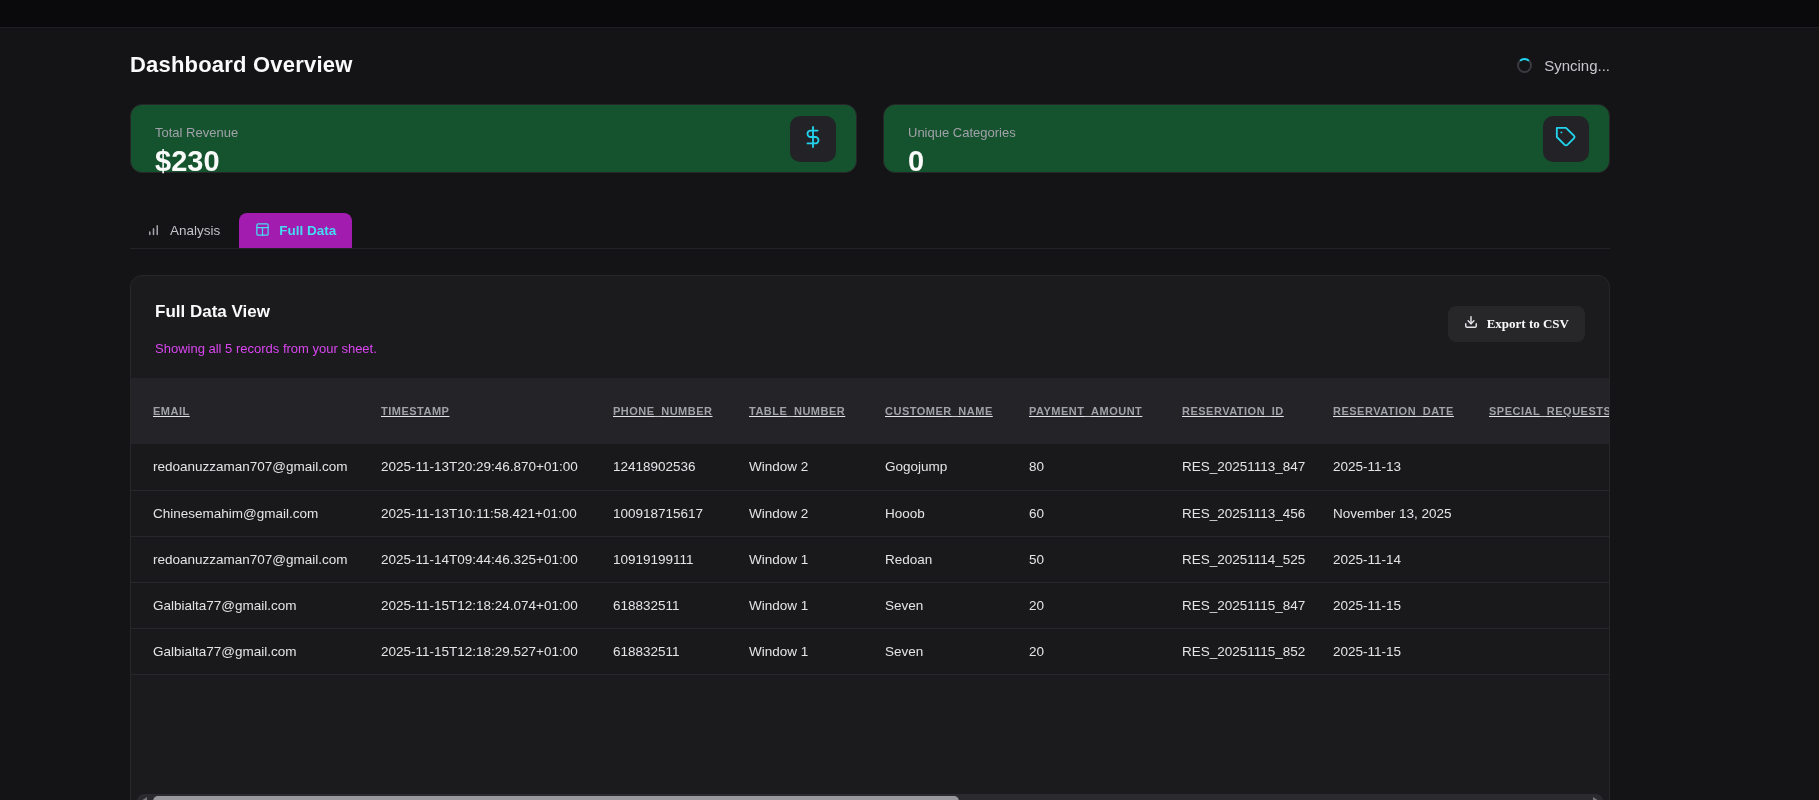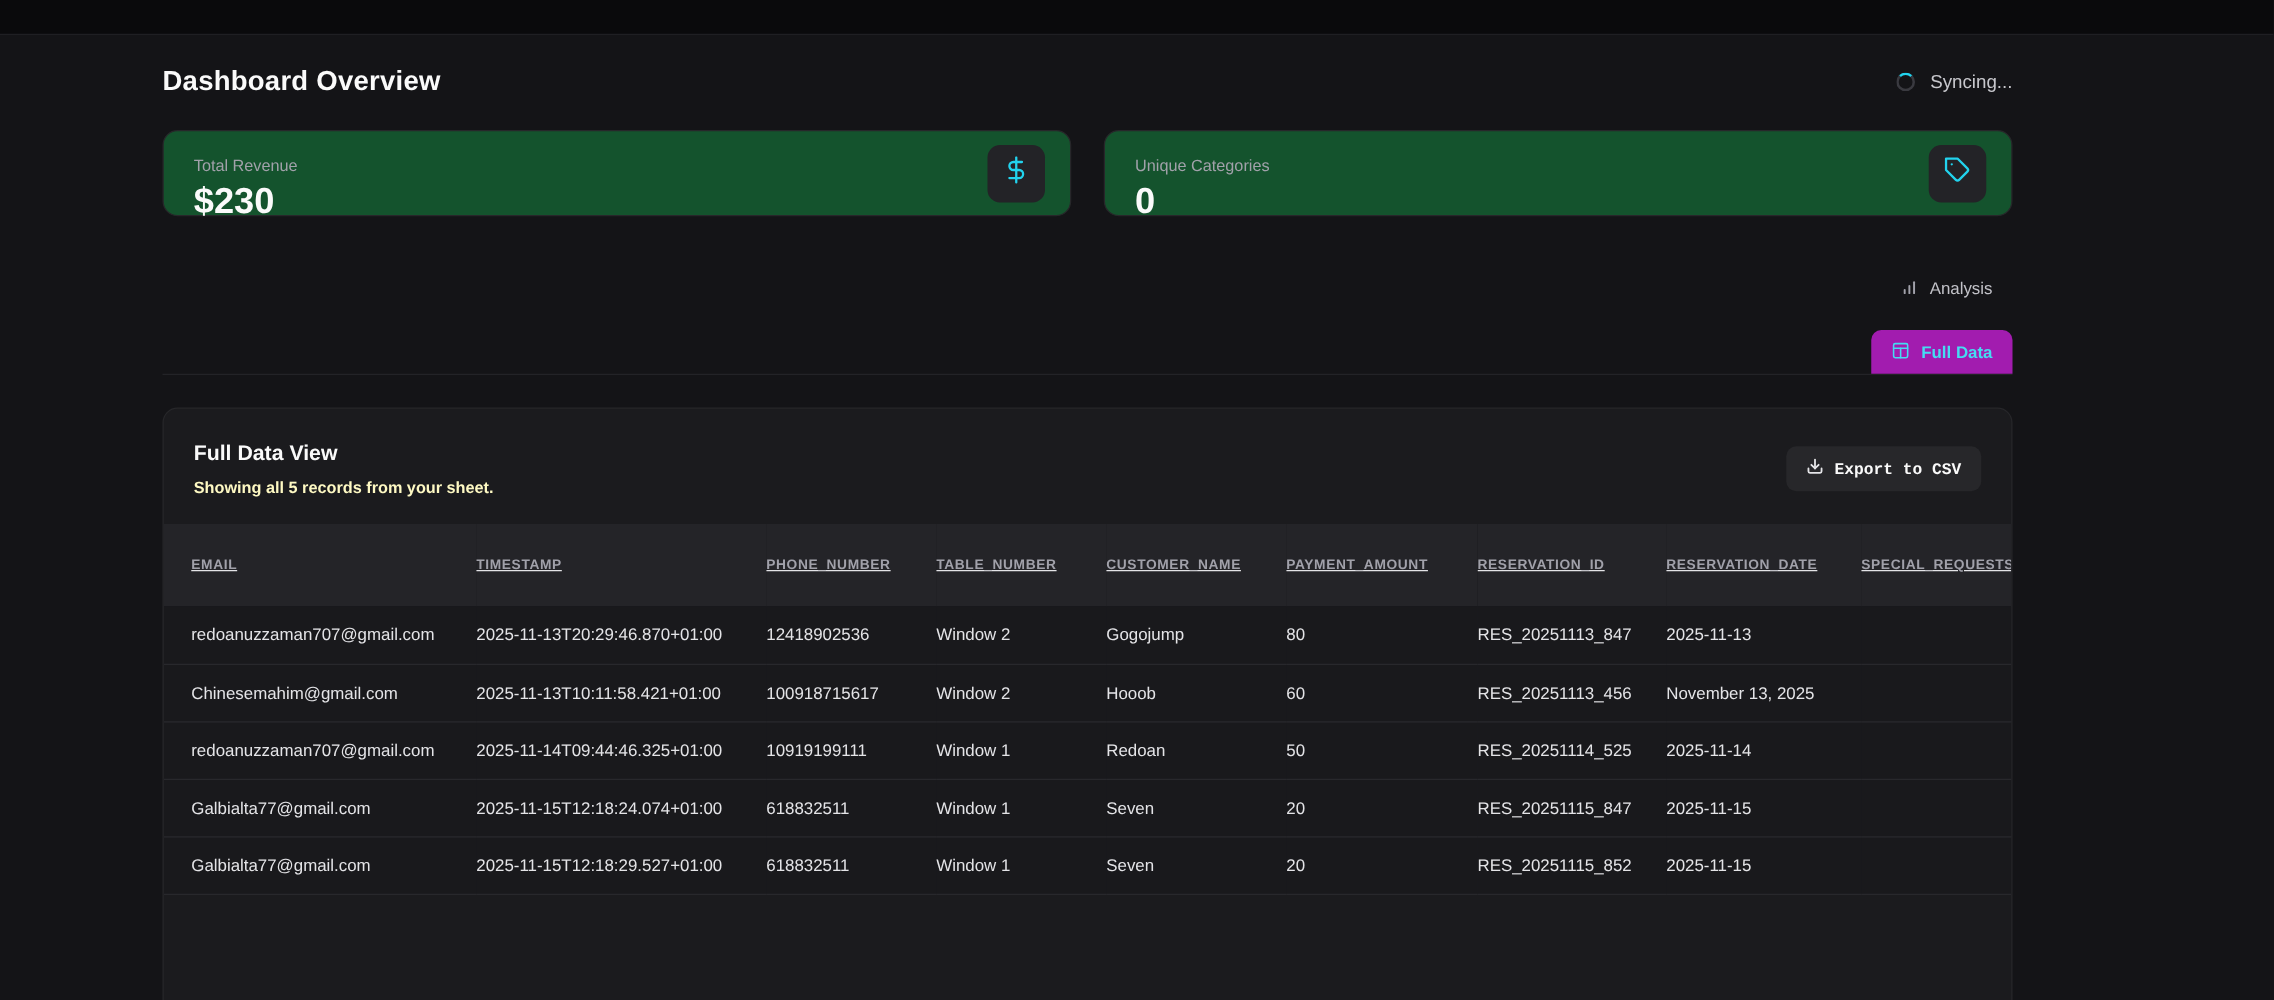"Analysis" .tabs { flex-direction: column -> none; gap: 16px -> 3px }
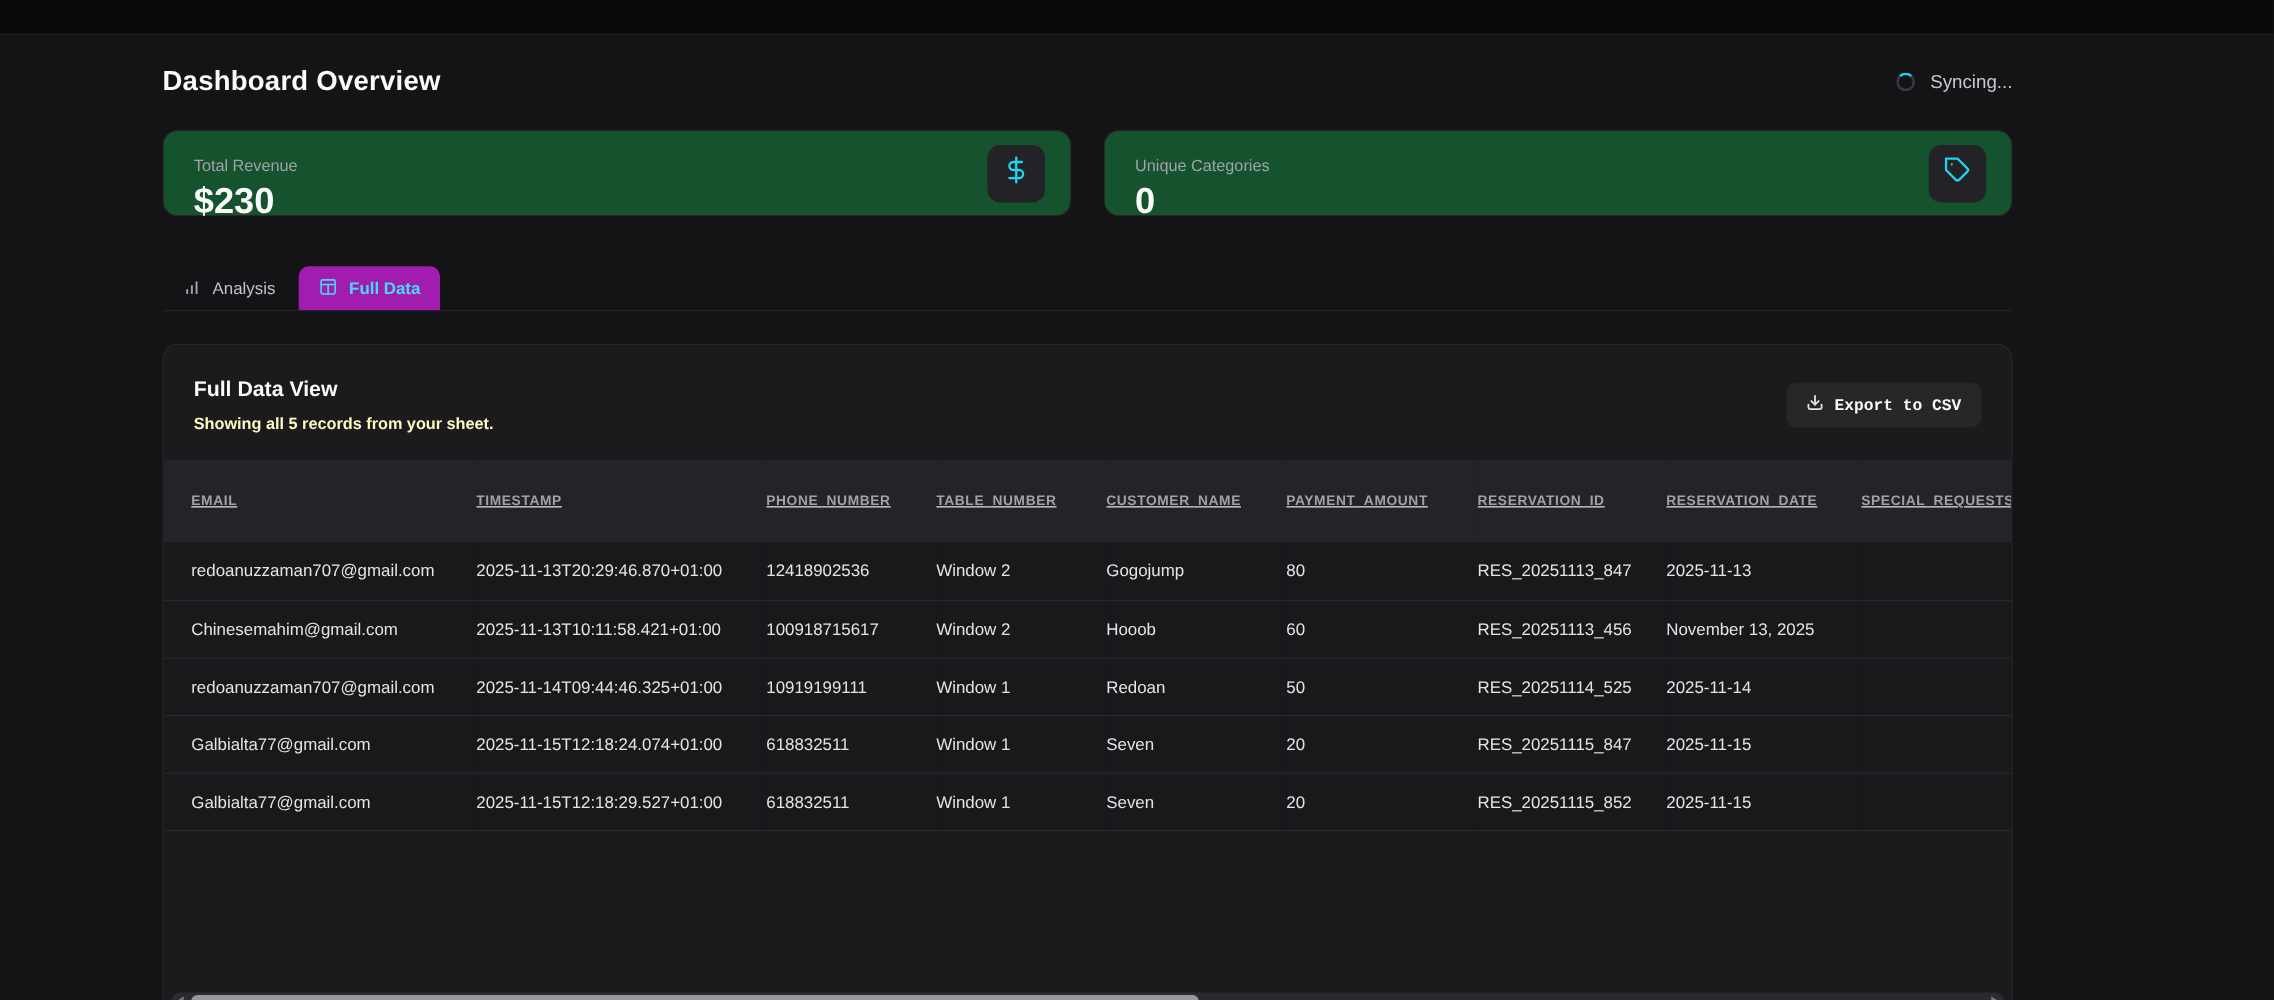"Export to CSV" .export-btn { font-family: Liberation Mono, monospace -> Liberation Serif, serif }
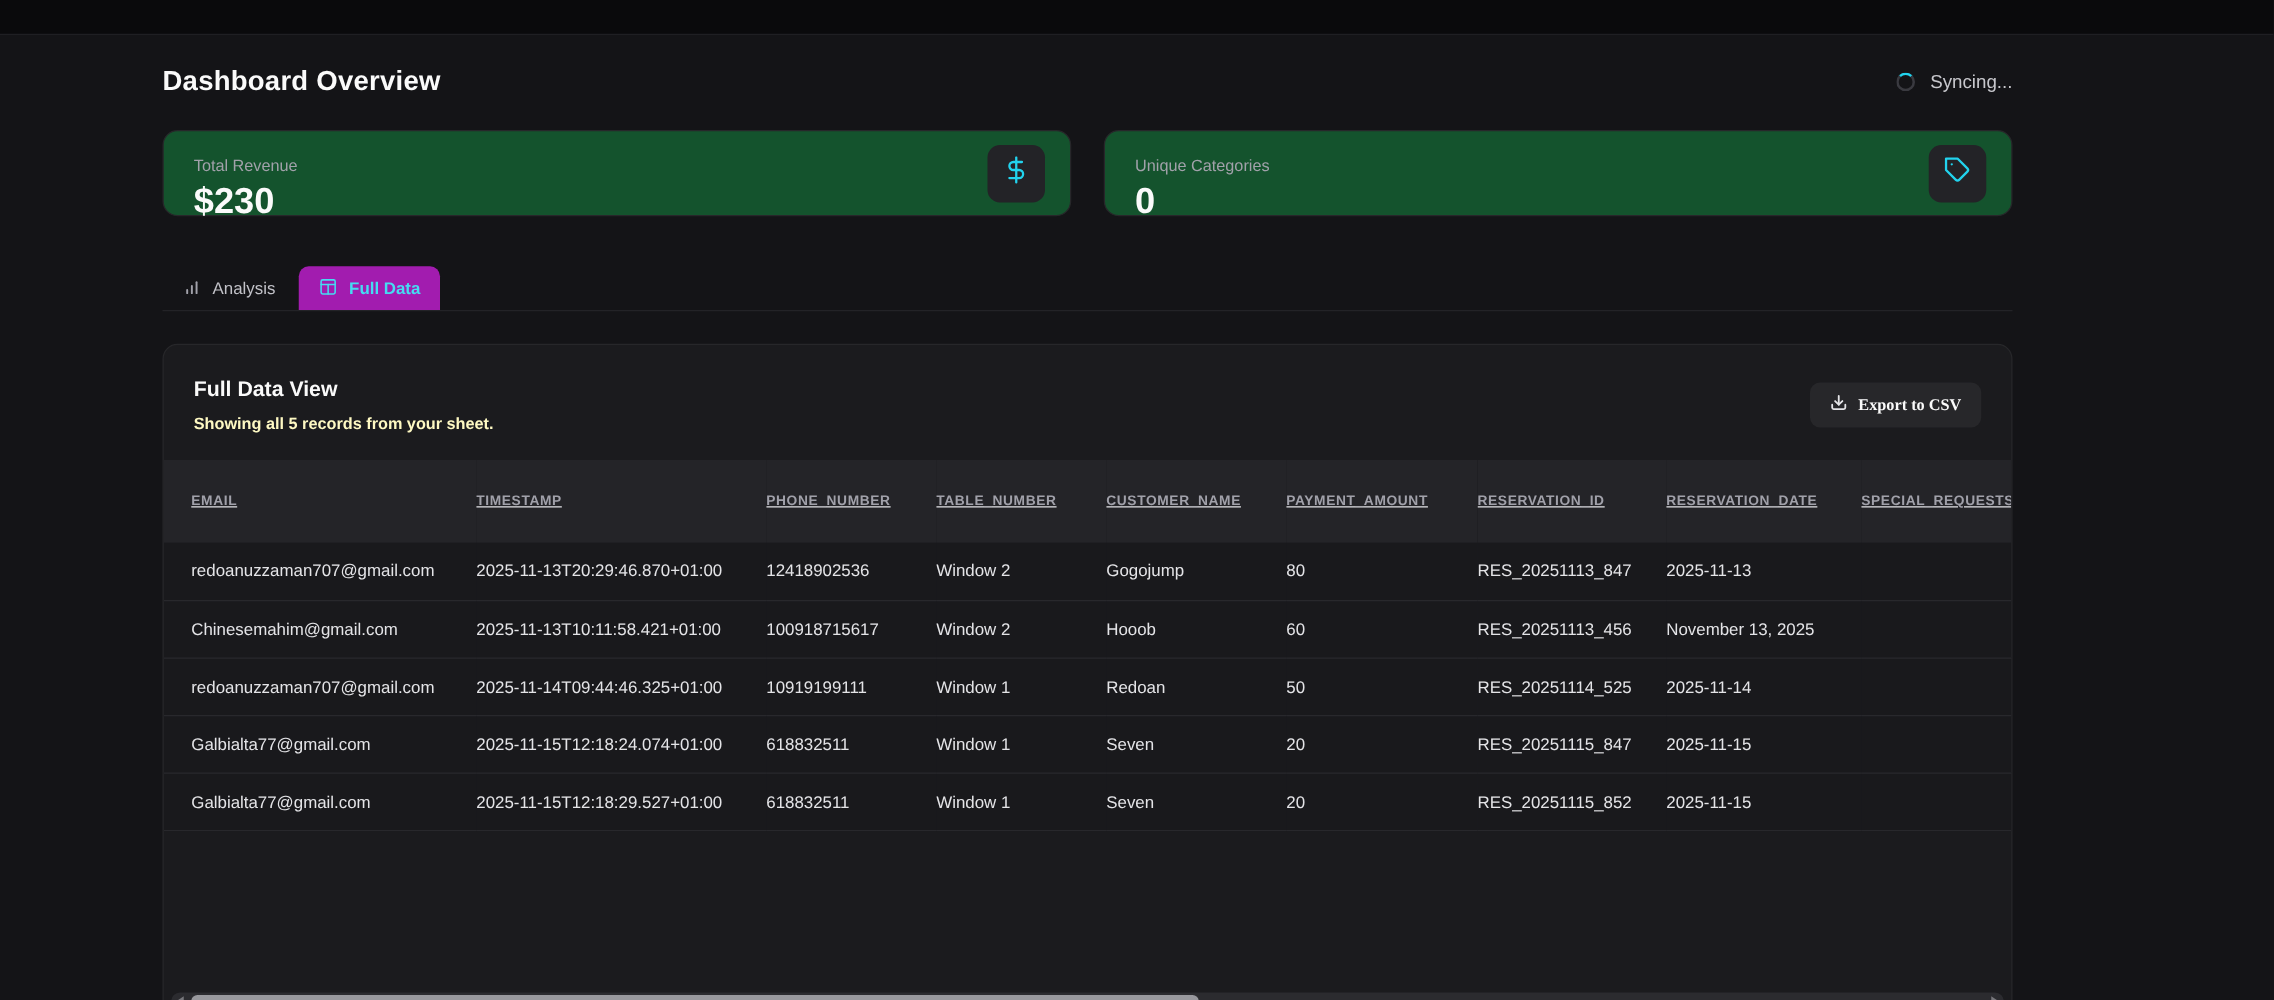"Showing all 5 records from" .data-card-subtitle { color: #fef9c3 -> #d946ef; font-weight: bold -> none; margin-top: 9px -> 19px }
